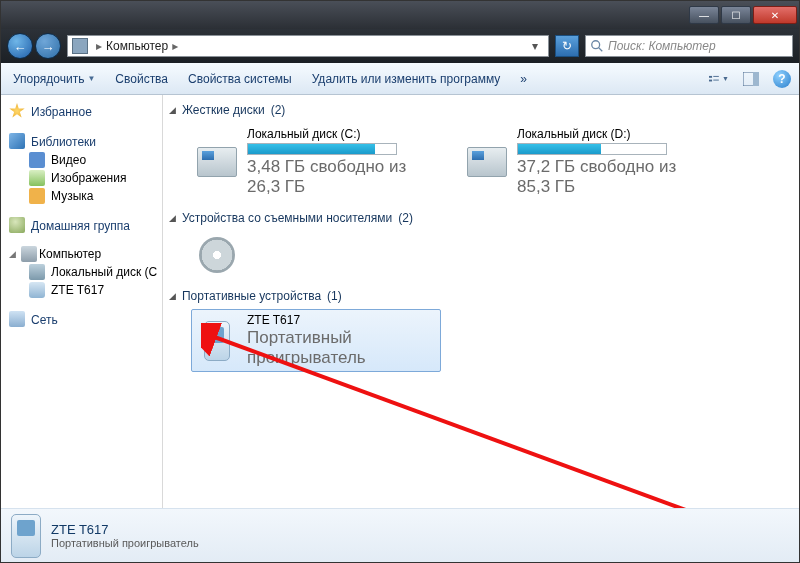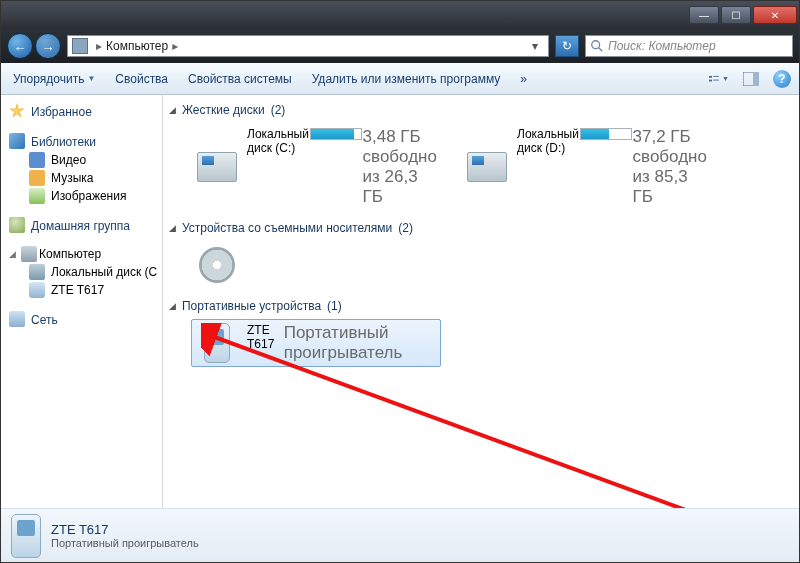"Локальный диск (C:)" .item .info { flex-direction: row -> column }
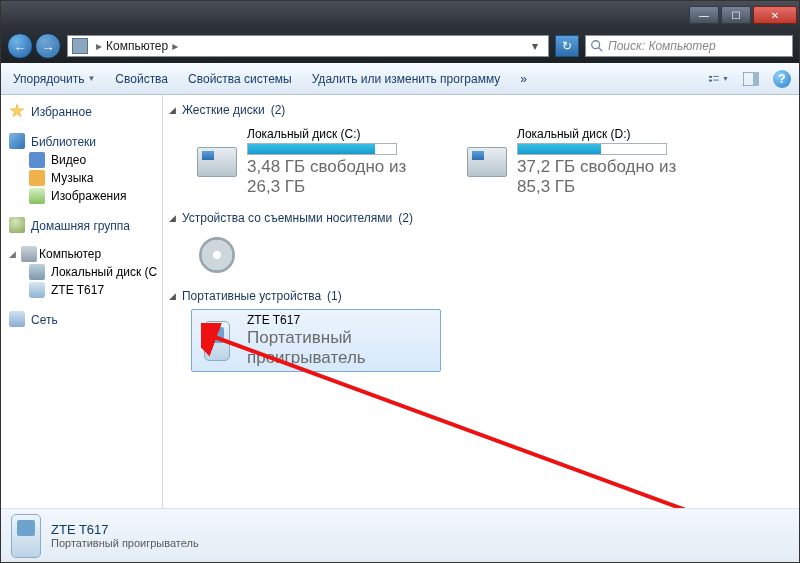"Музыка" div.side-item { order: before "Изображения" -> after "Изображения" }
